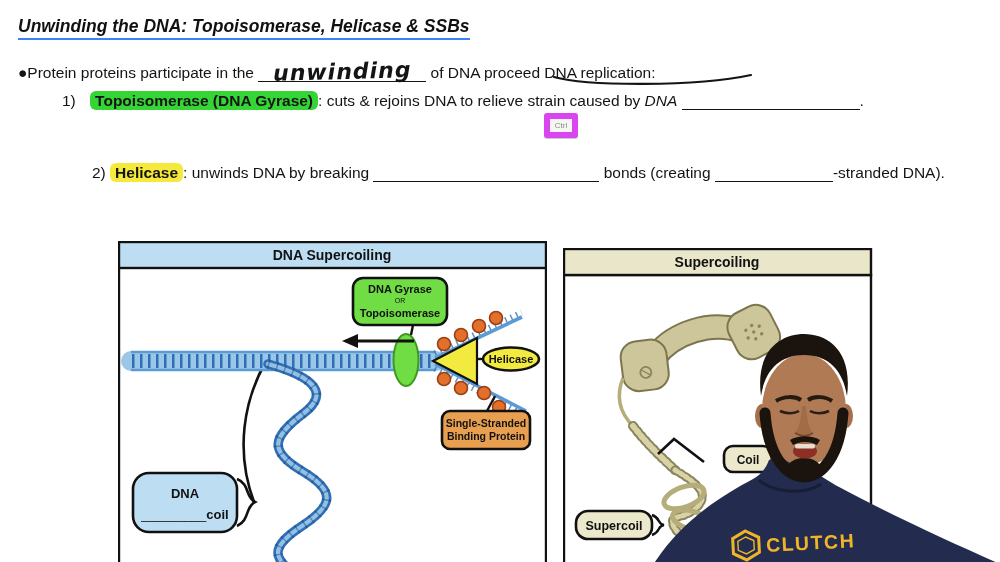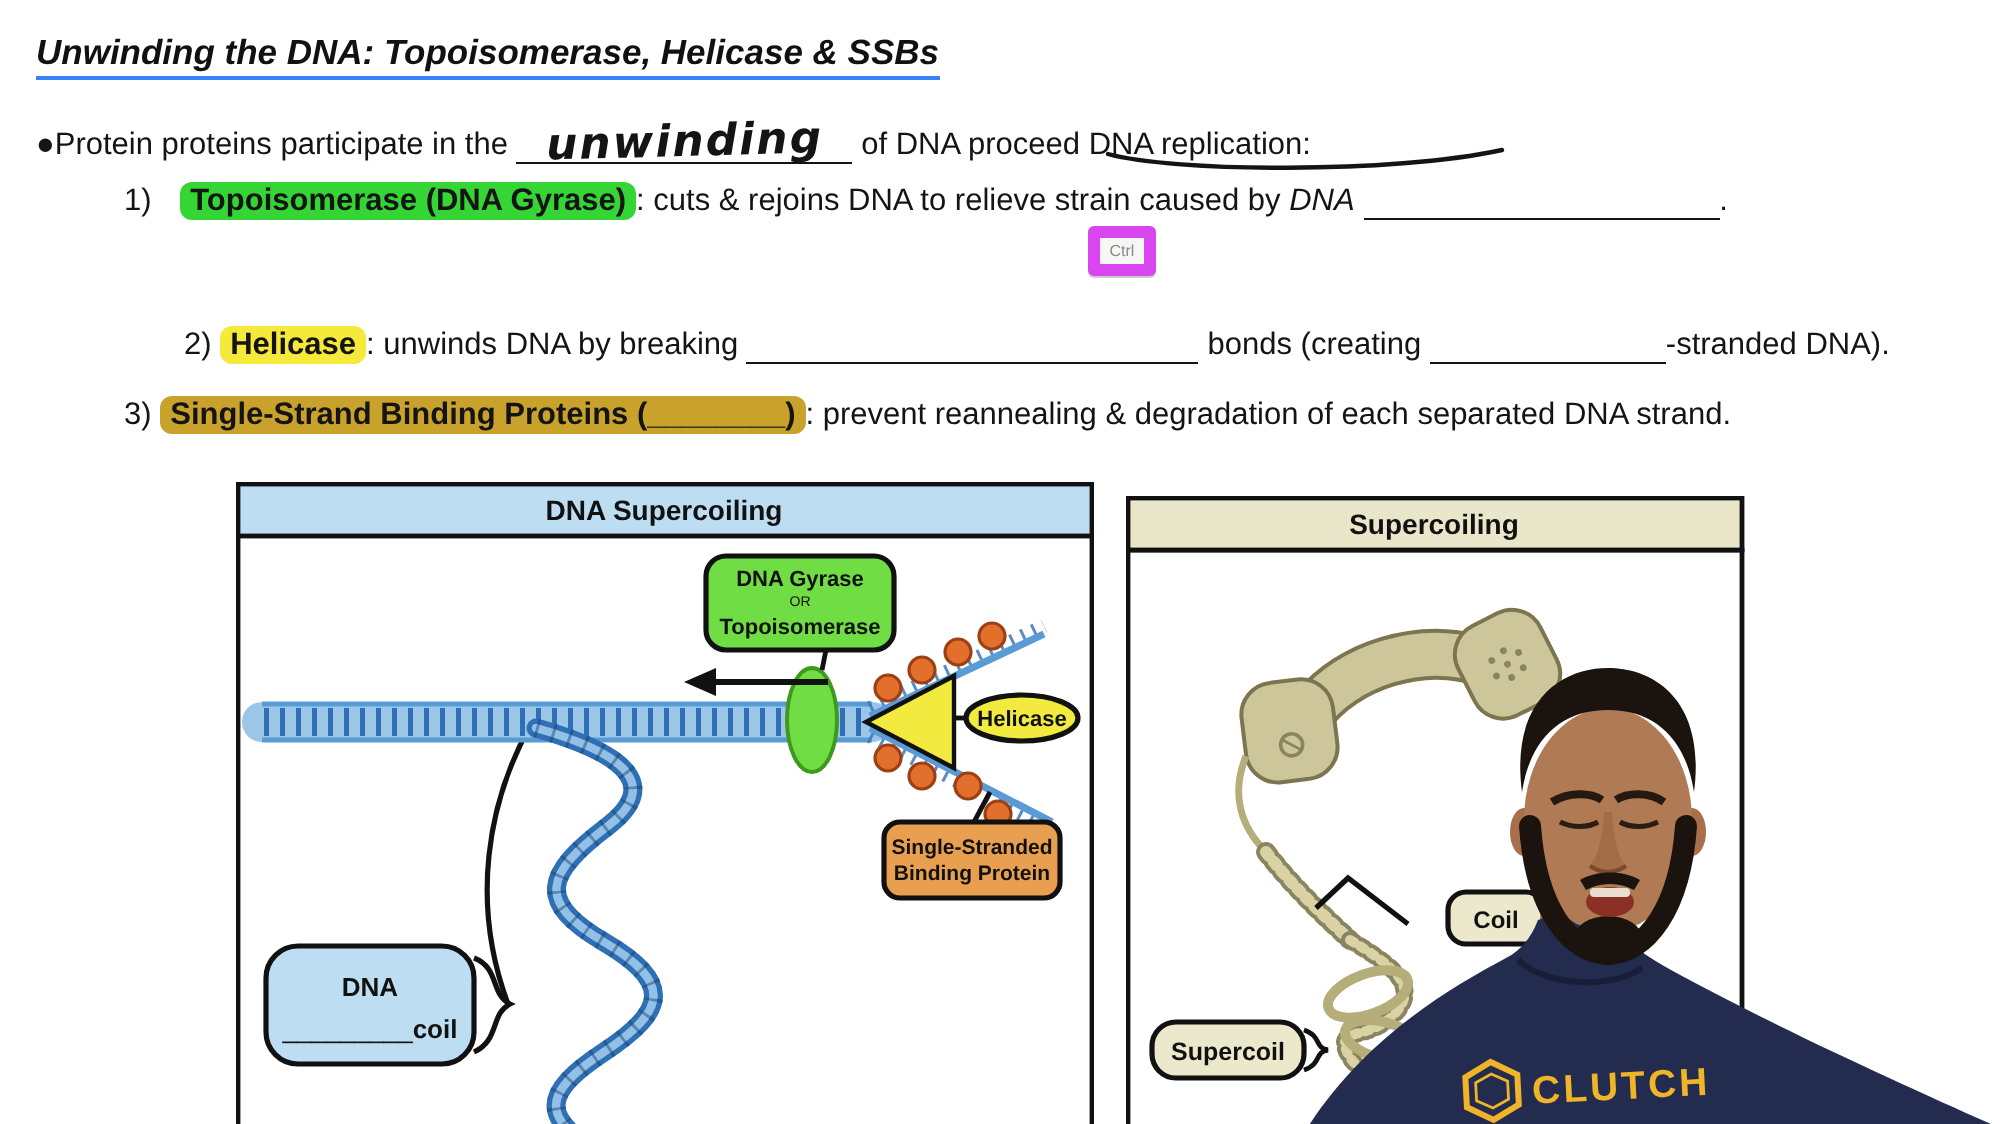"3) Single-Strand Binding Proteins" div.line { html: <div> <span>3)</span> <span>Single-Strand Binding Proteins (________)</span><span>: prevent reannealing &amp; degradation of each separated DNA strand.</span> </div> -> none }
